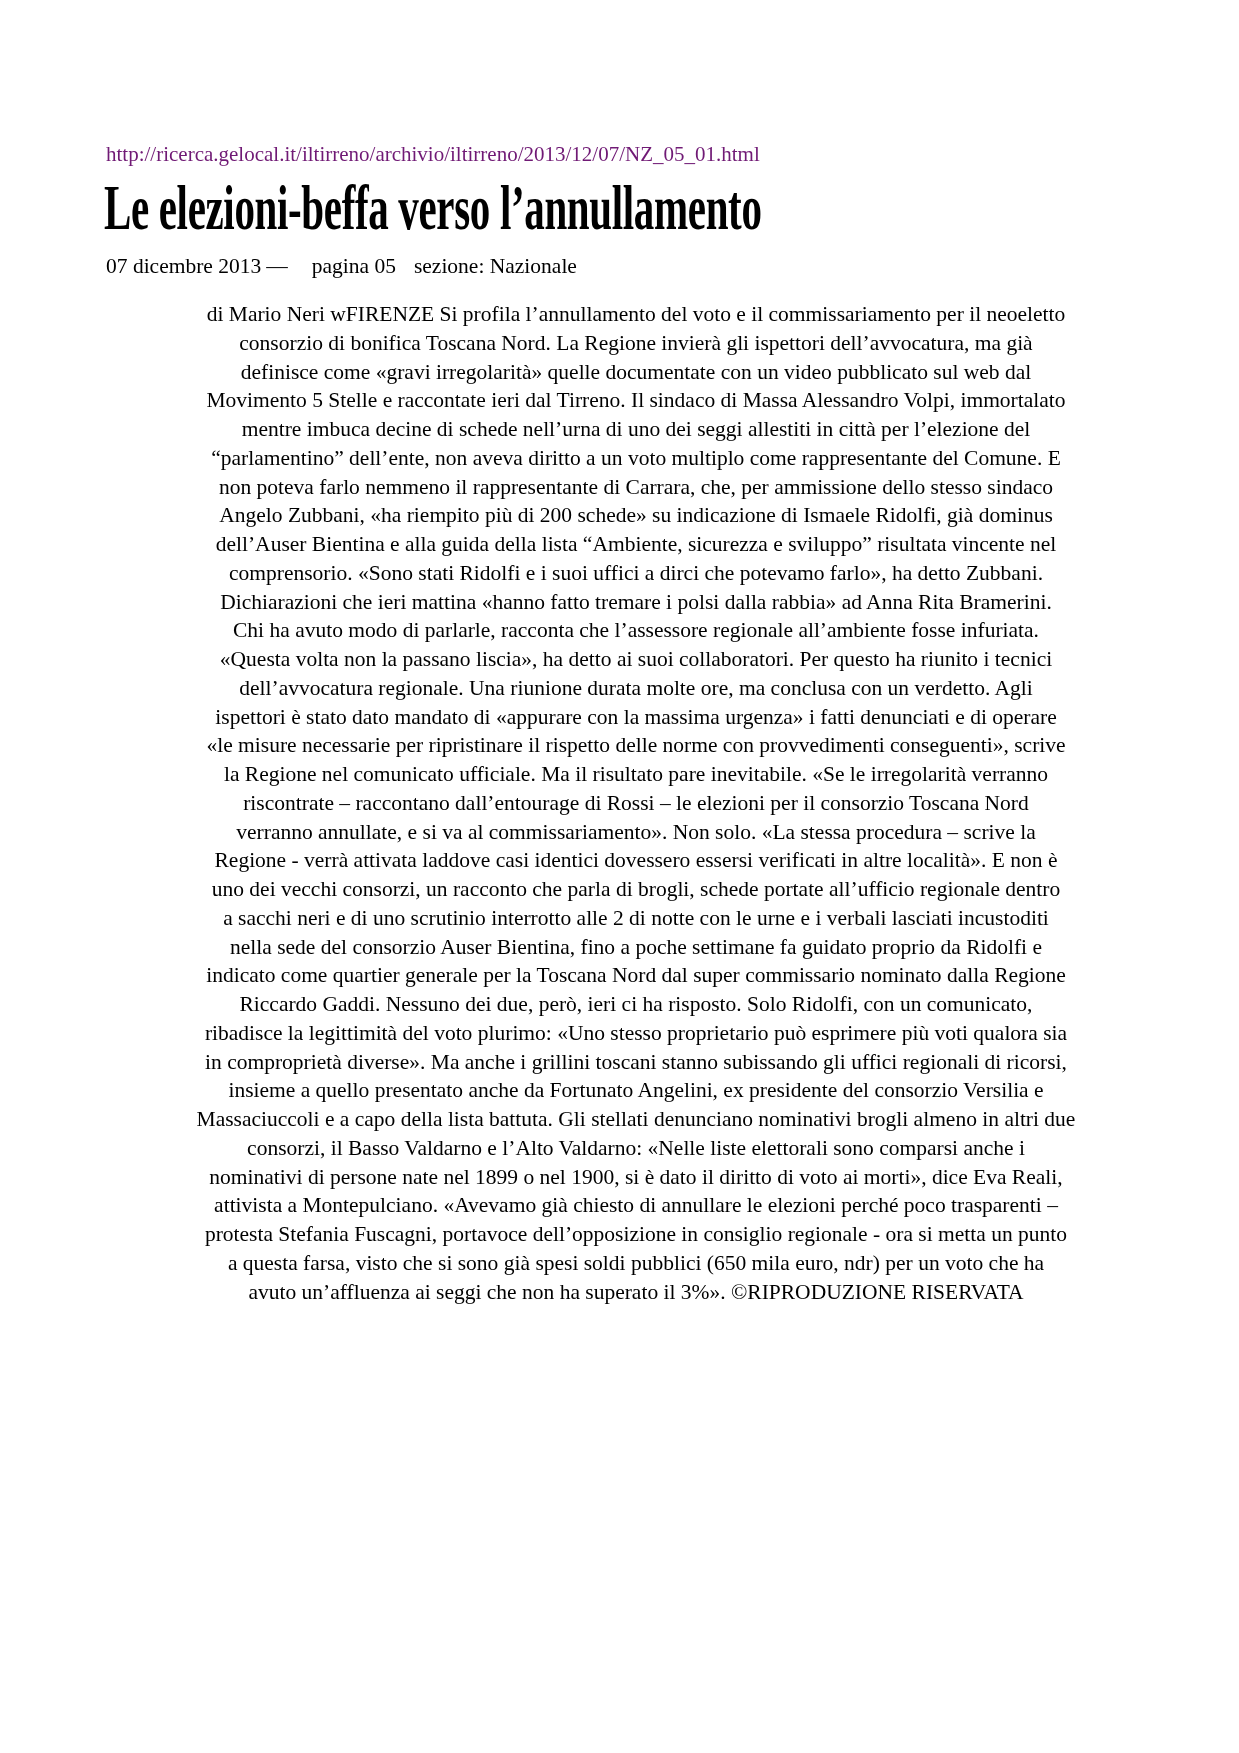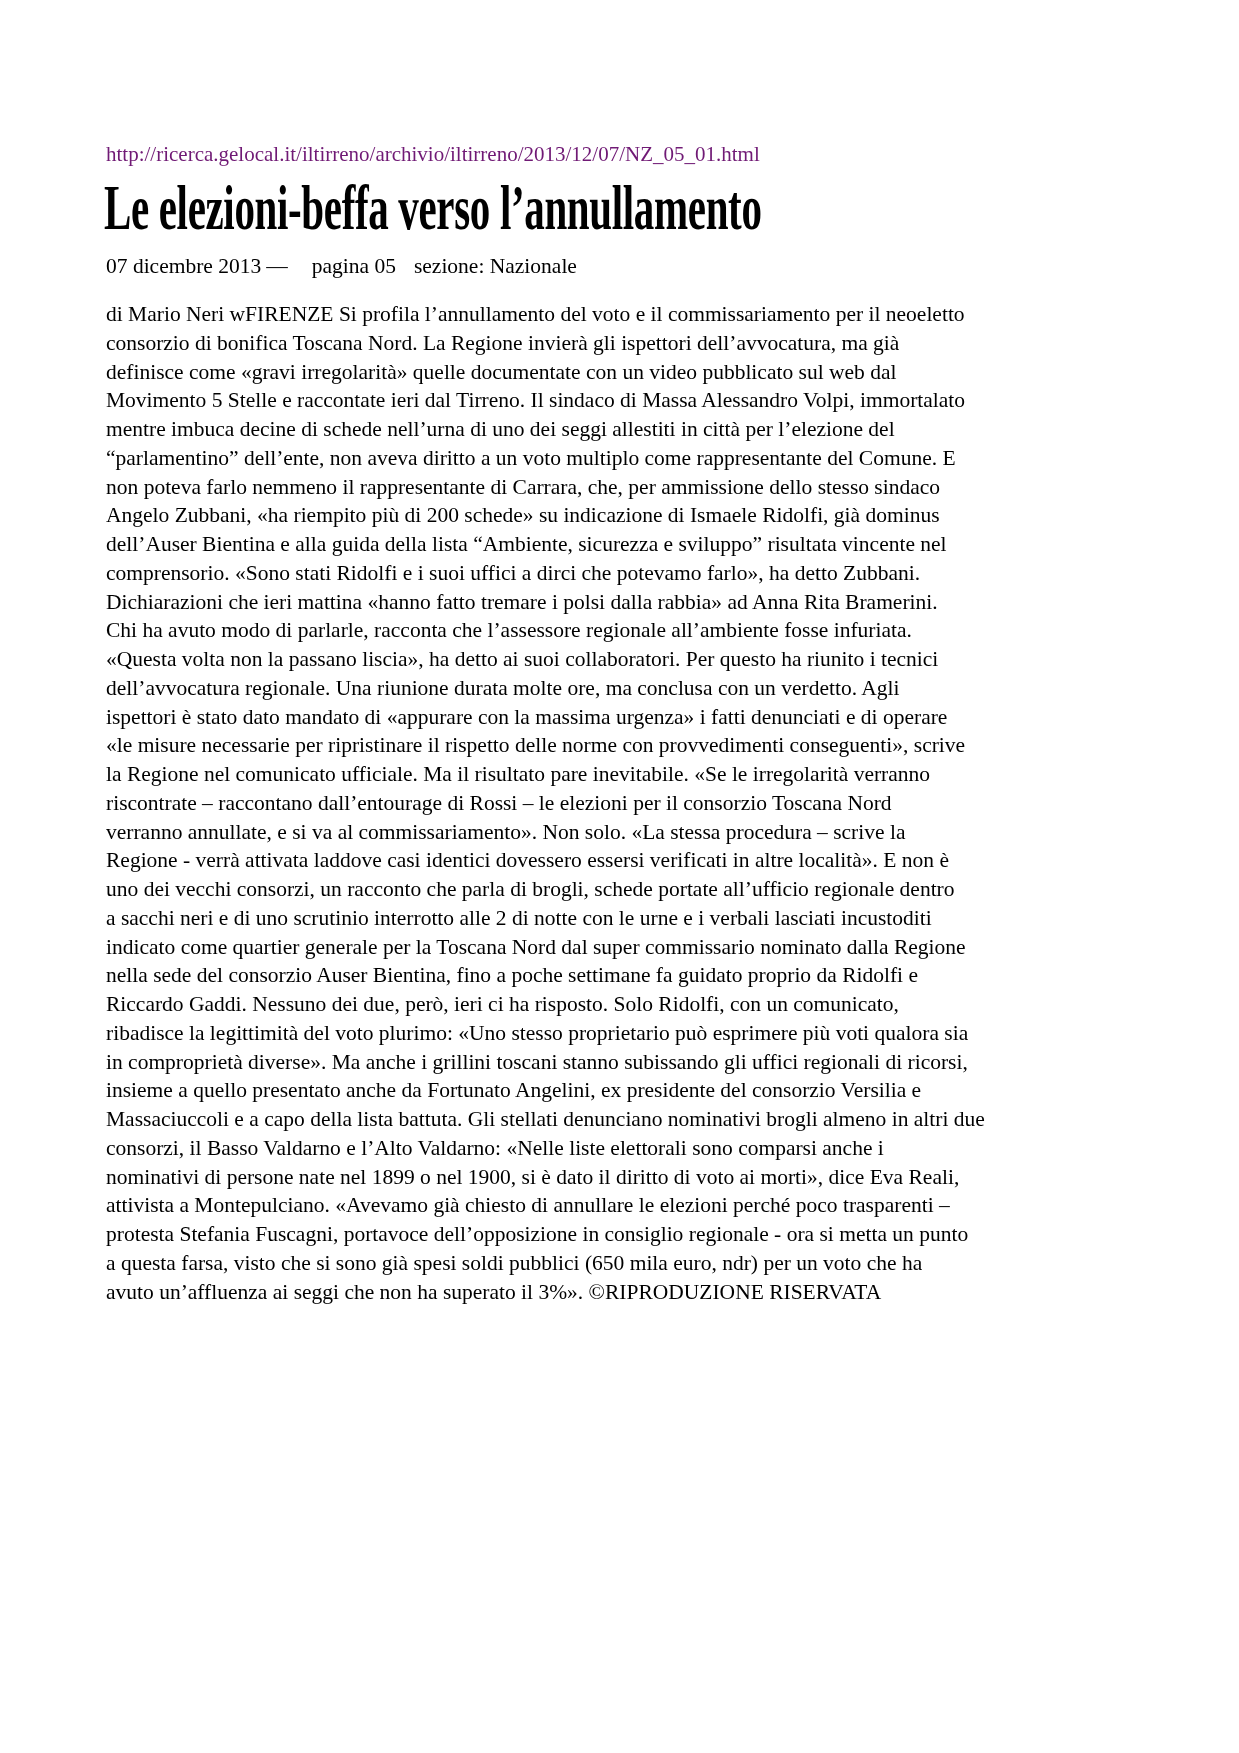"di Mario Neri wFIRENZE Si" .article-body .line { text-align: none -> center }
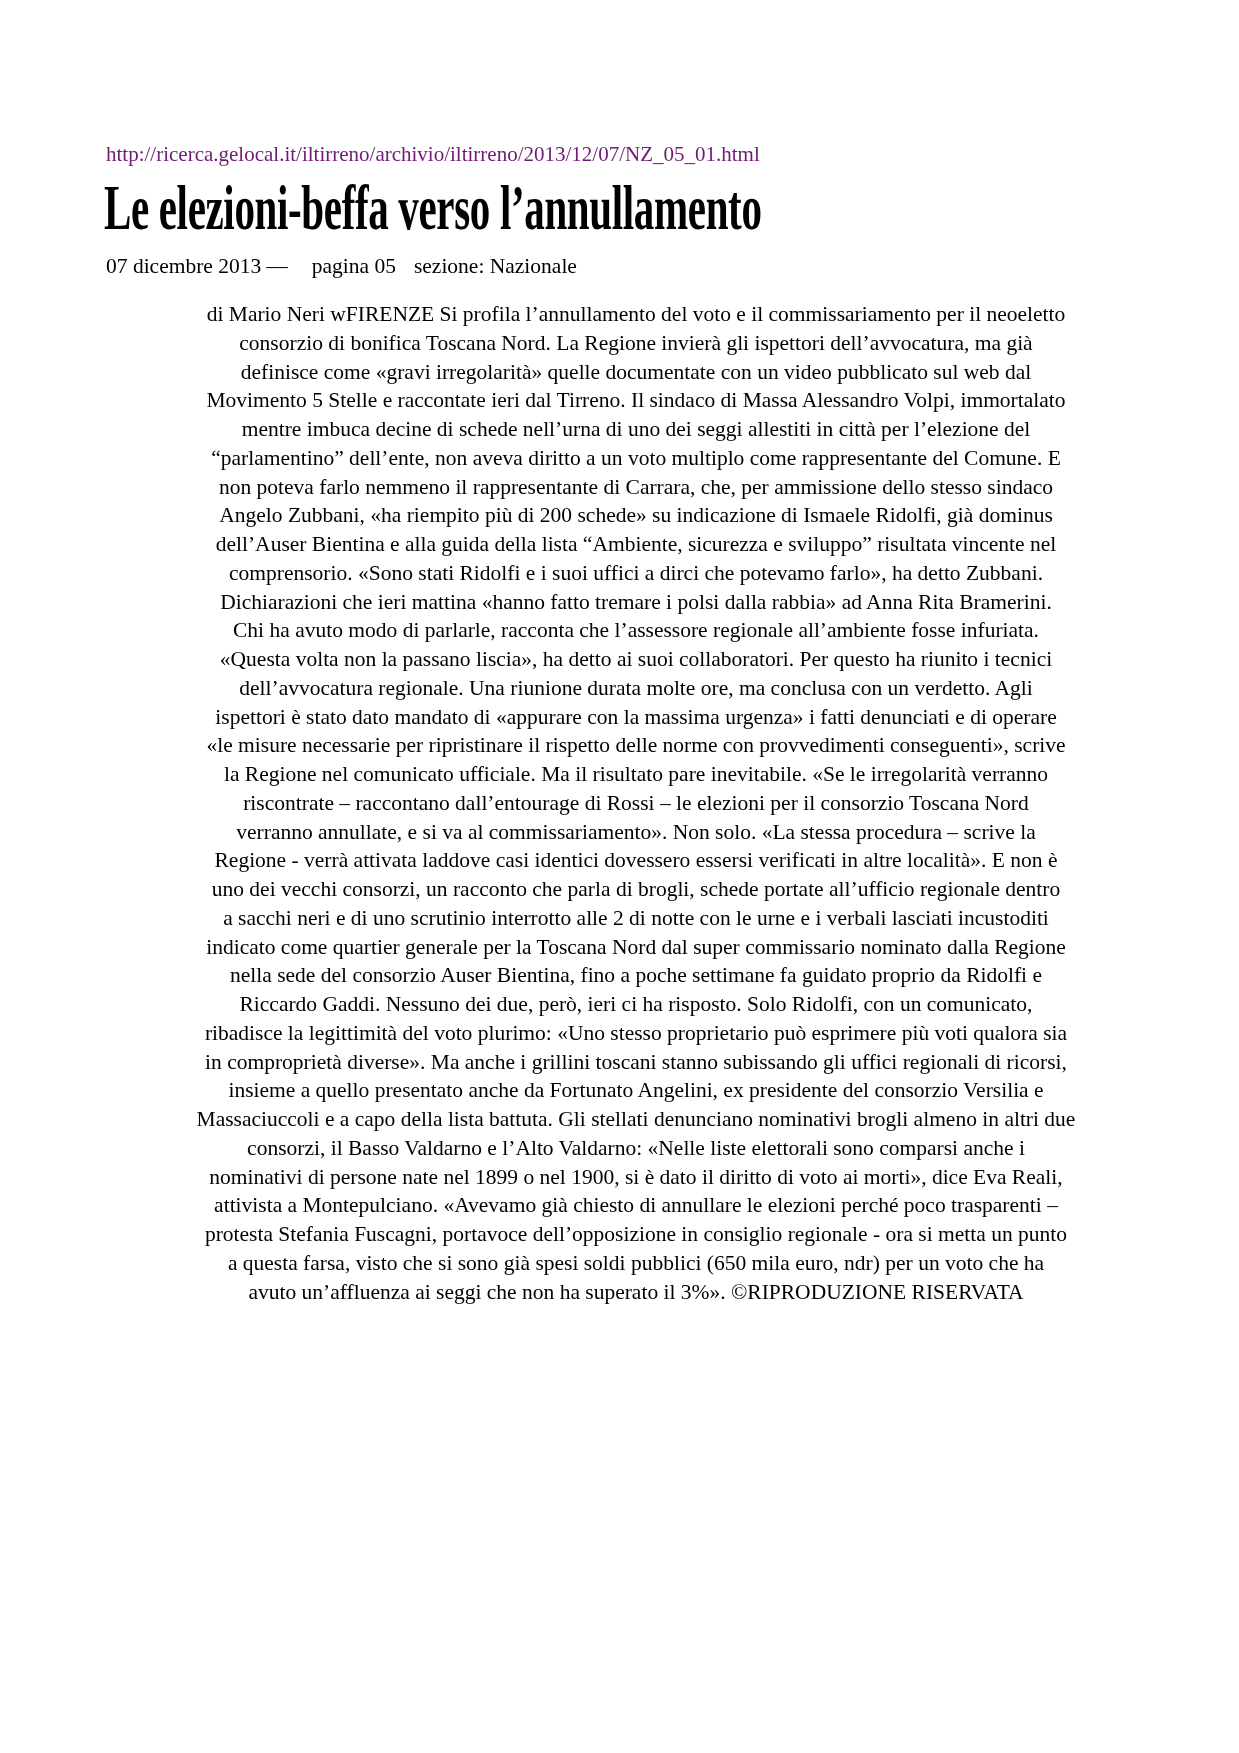"indicato come quartier generale per" div.line { order: before "nella sede del consorzio Auser" -> after "nella sede del consorzio Auser" }
